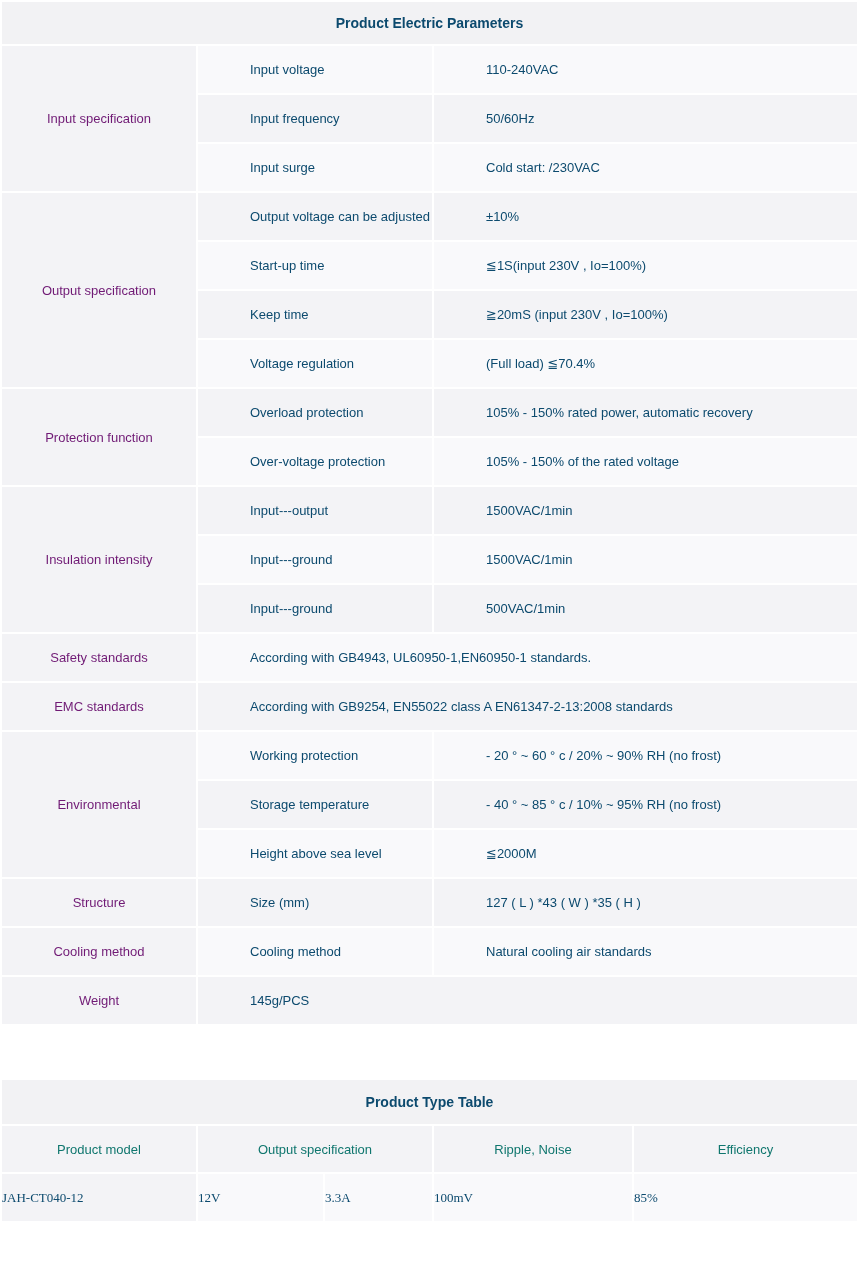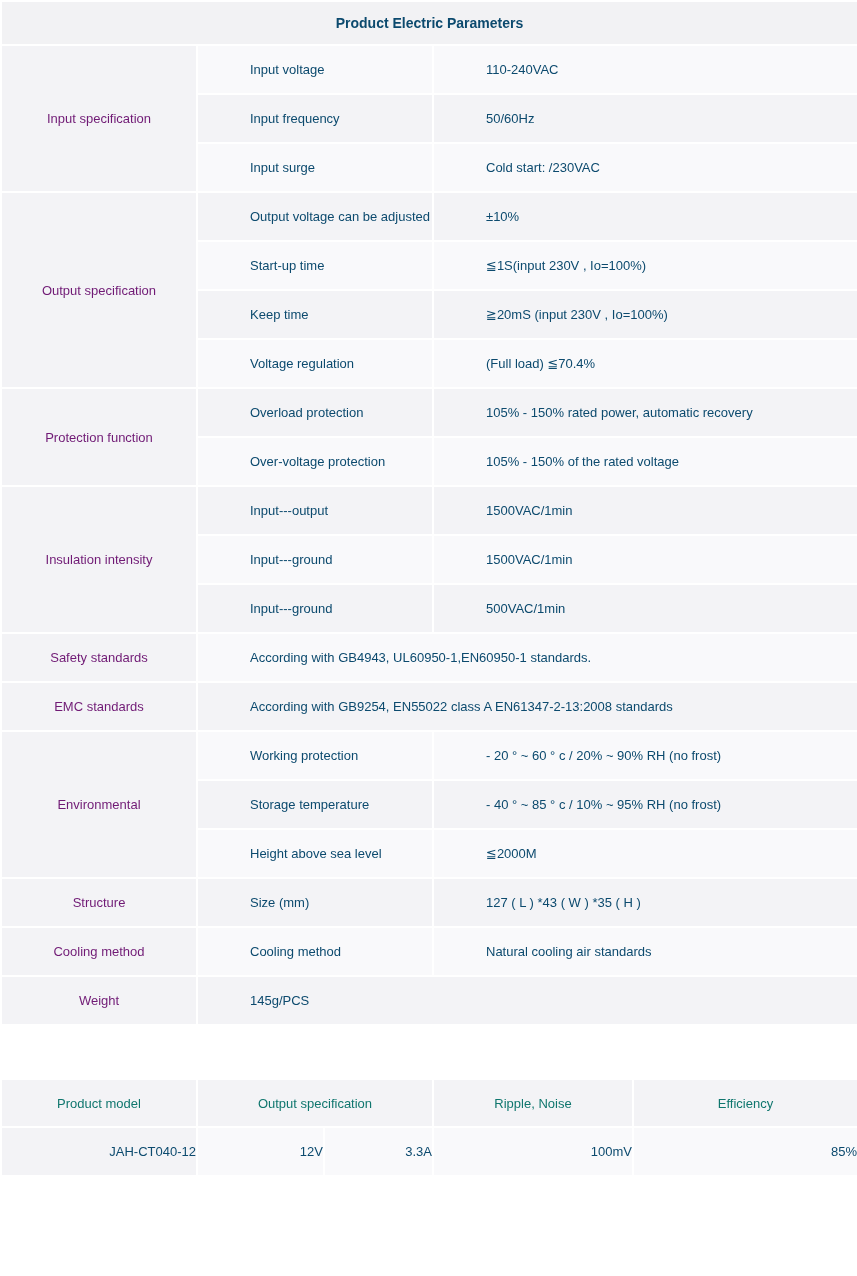"Product Type Table" tr { html: none -> <tr> <td>Product Type Table</td> </tr> }
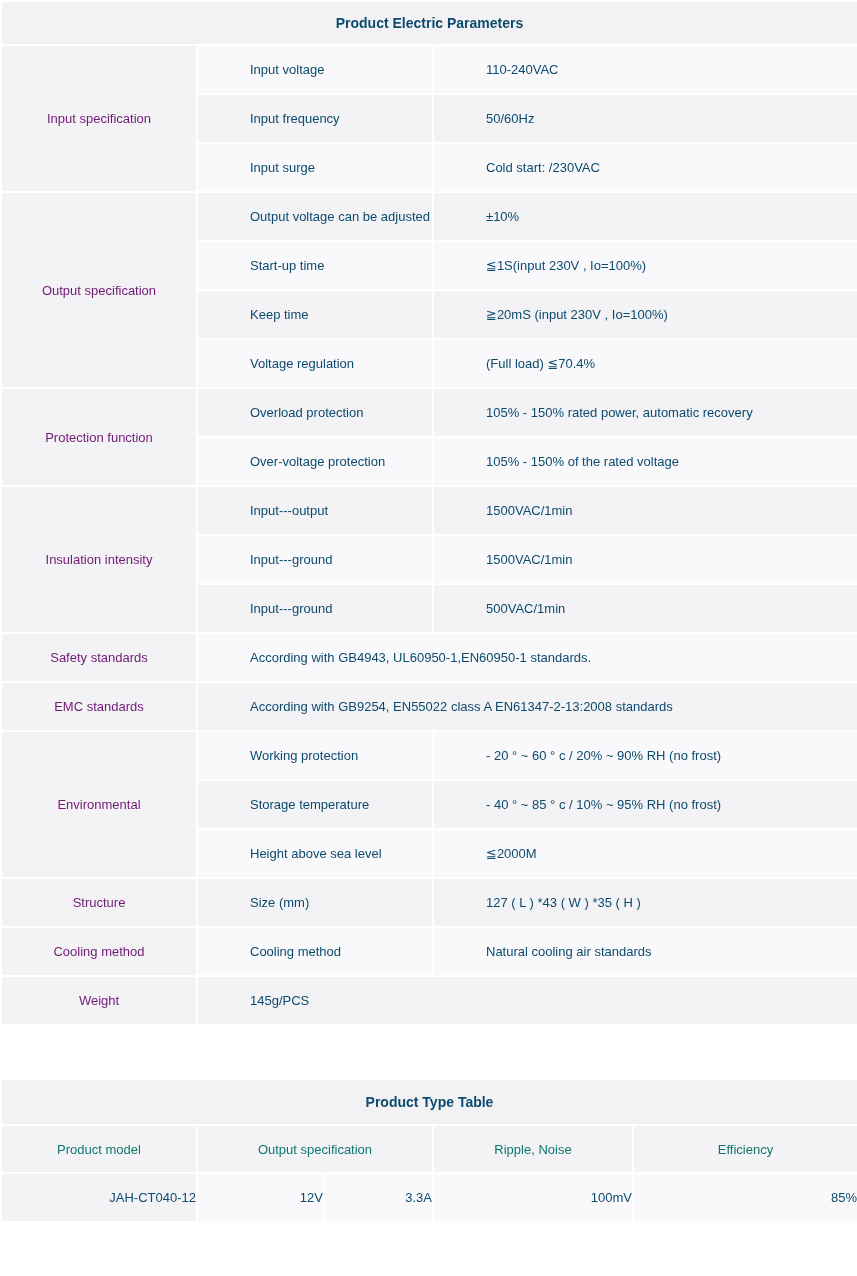"JAH-CT040-12" .type-table tr.data-row td { font-family: none -> Liberation Serif, serif; text-align: right -> left }
